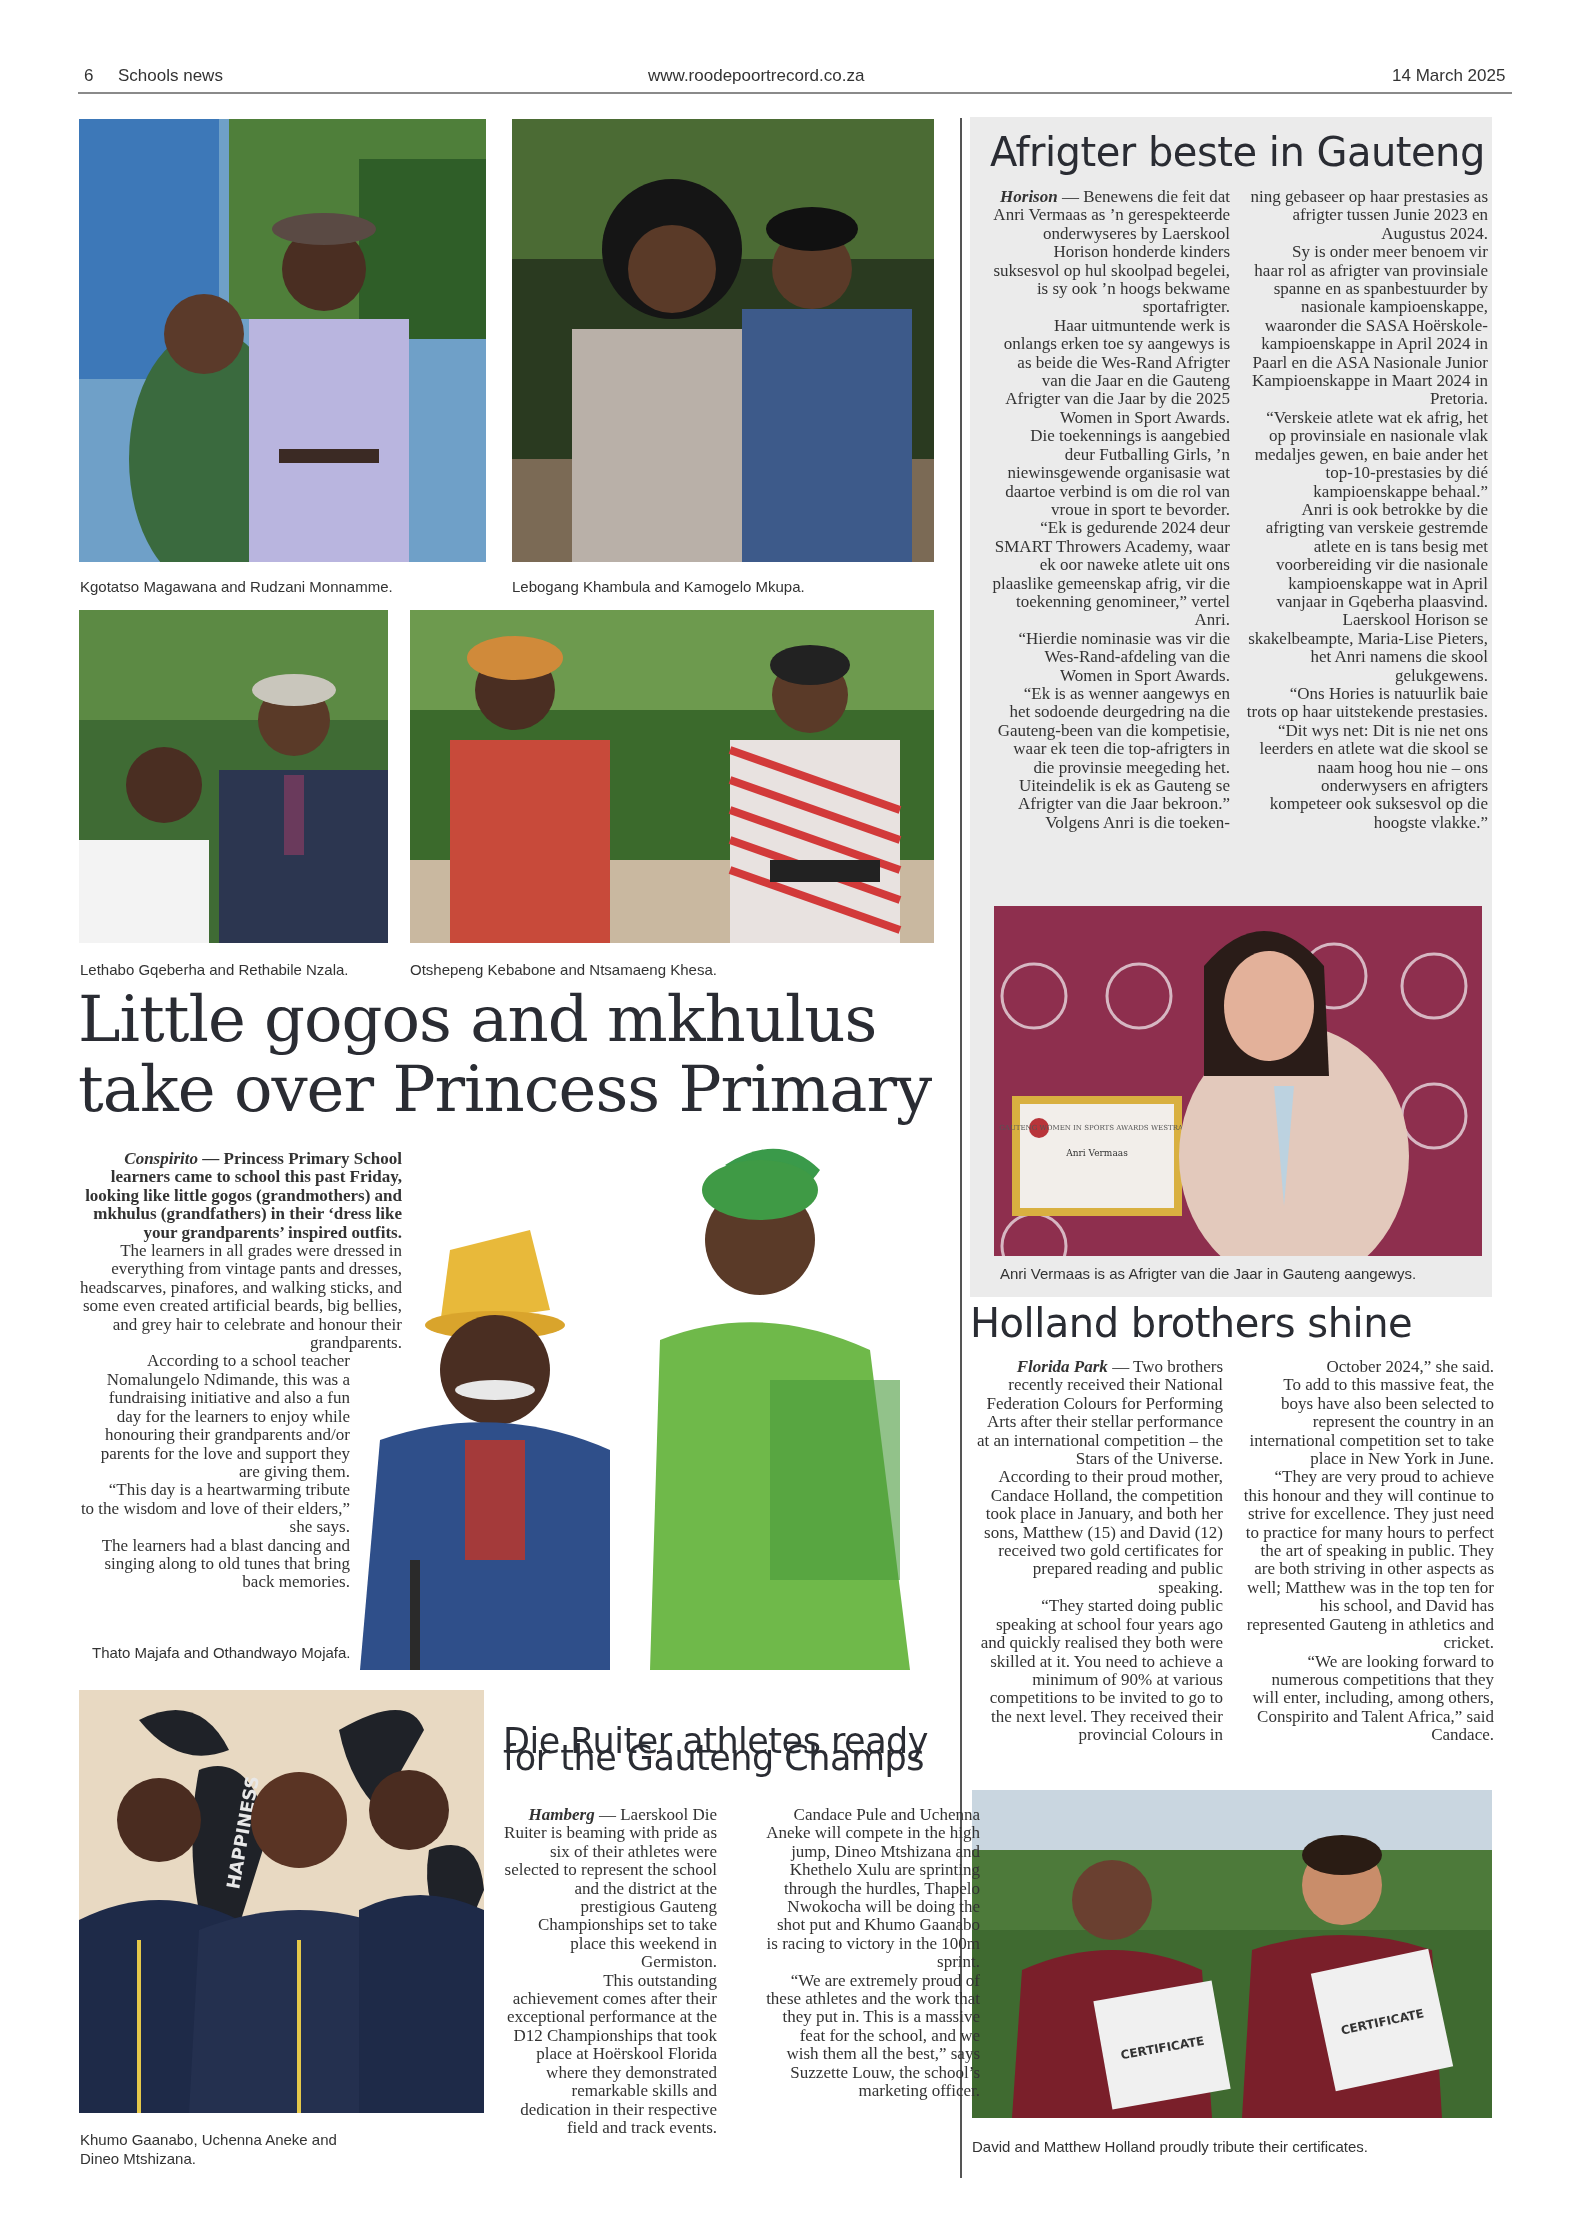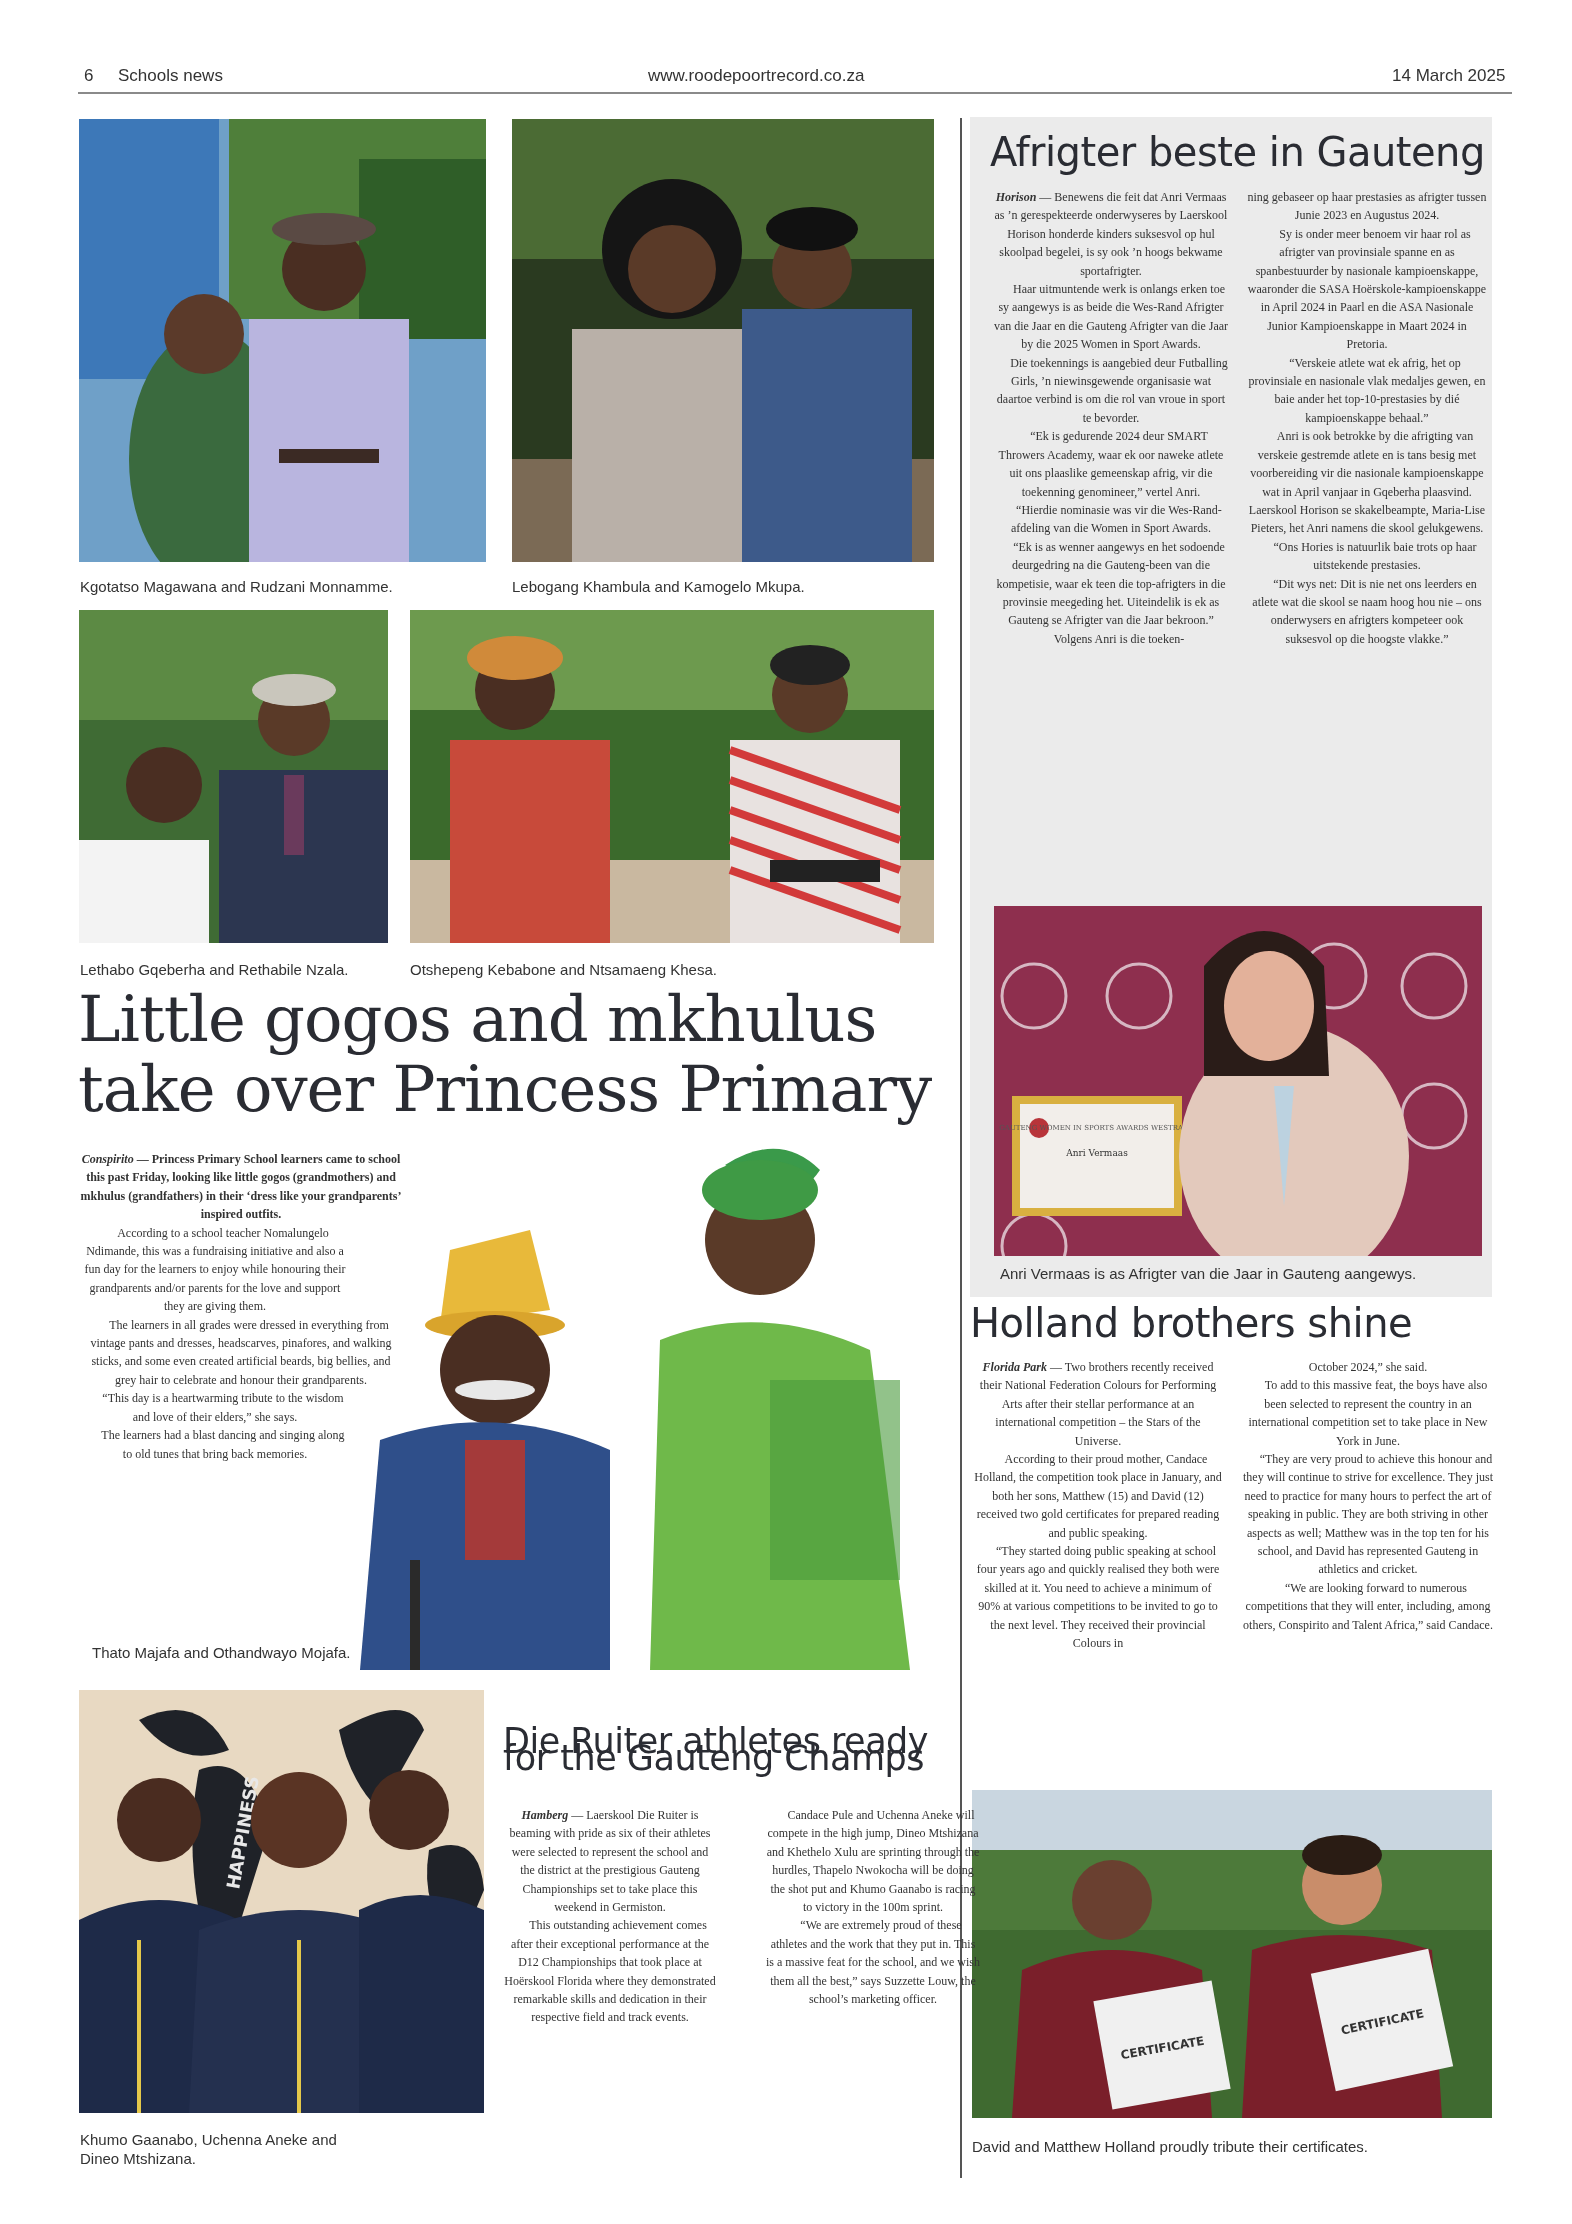"Horison — Benewens die feit" .col { font-size: 12px -> 17px; text-align: center -> right }
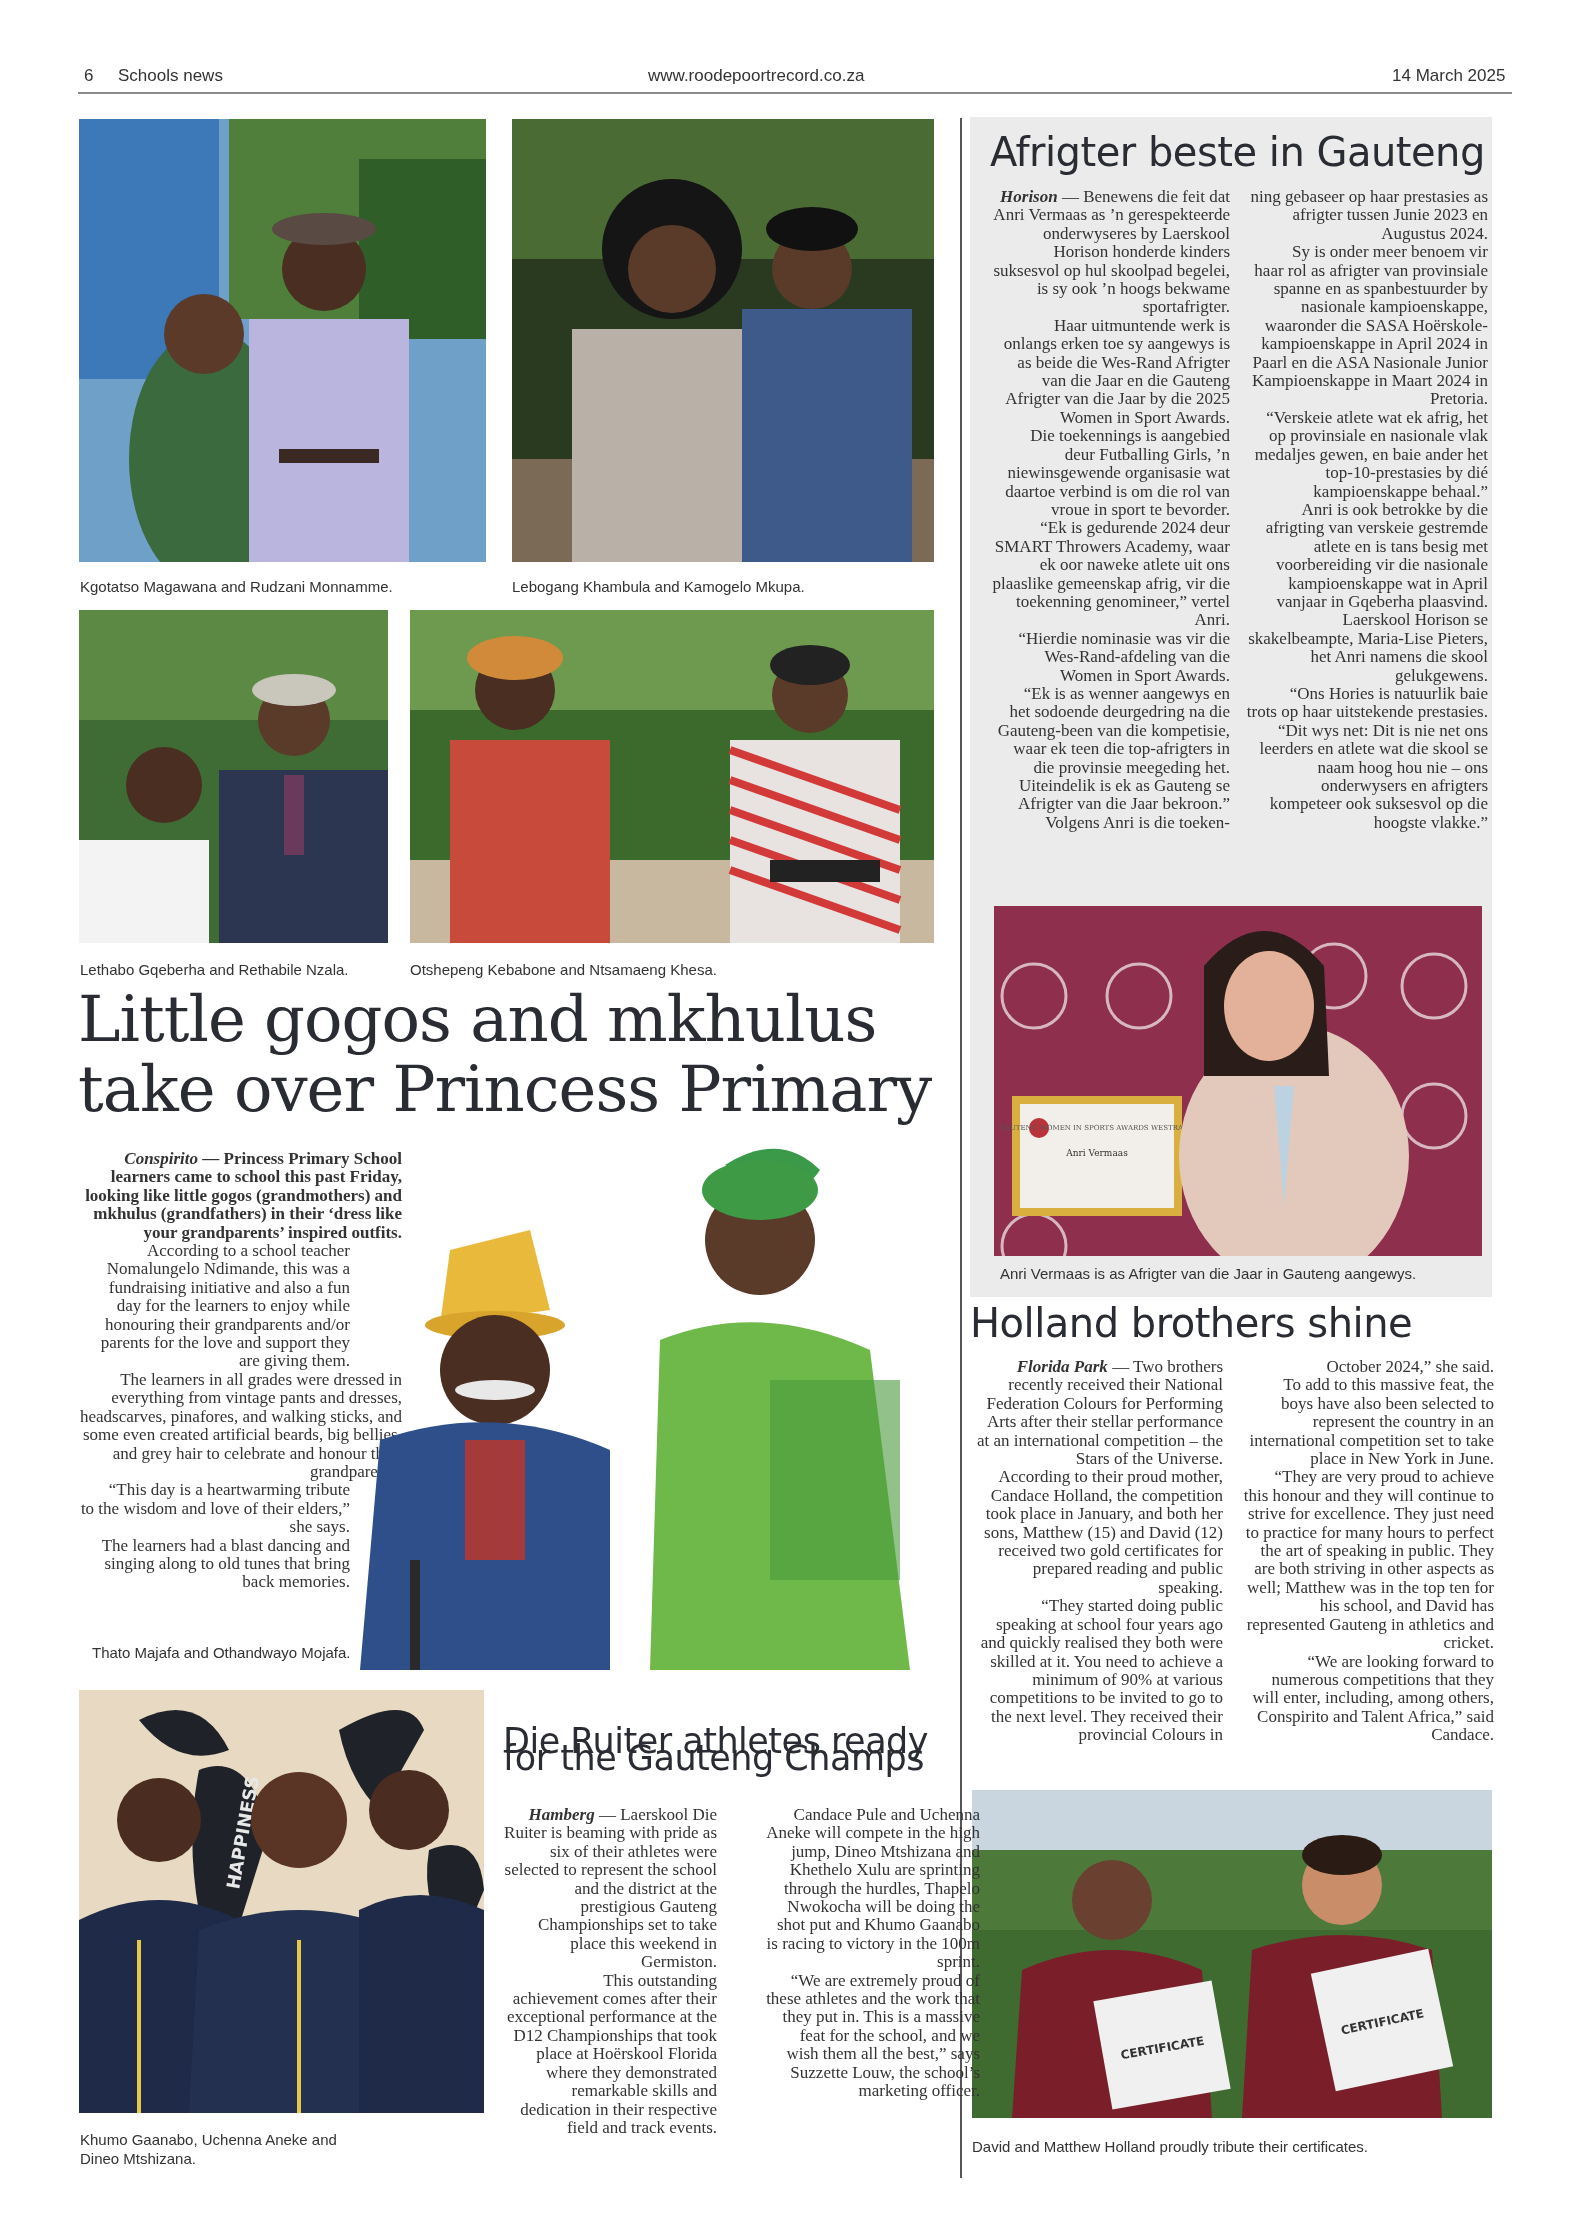"According to a school teacher" p { order: before "The learners in all grades" -> after "The learners in all grades" }
